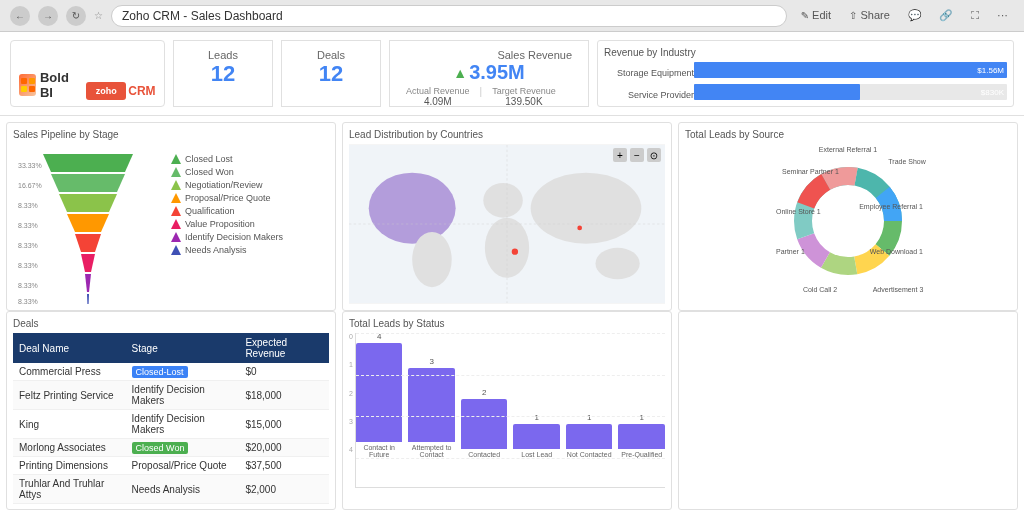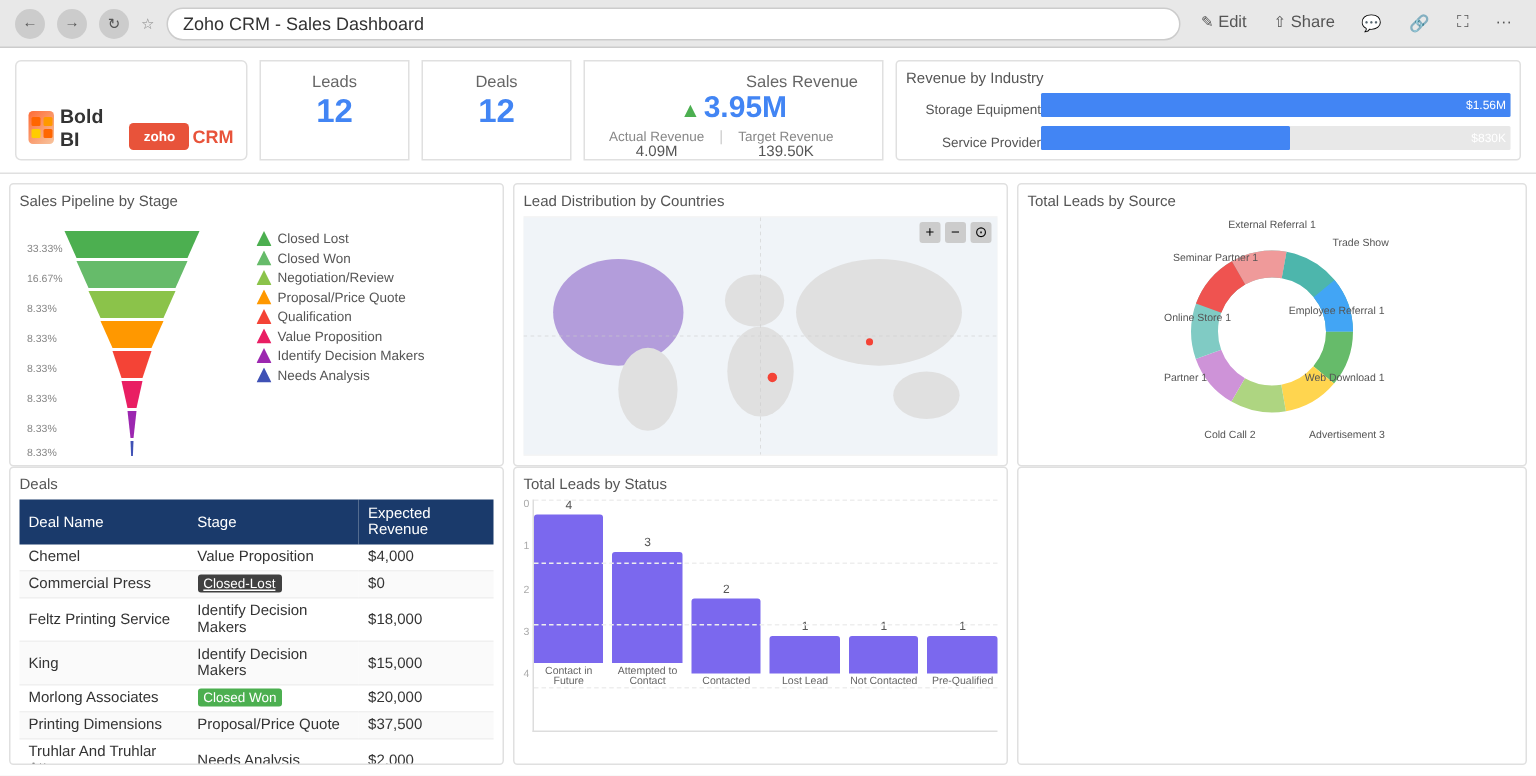"Chemel" tr { html: <tr> <td>Chemel</td> <td>Value Proposition</td> <td>$4,000</td> </tr> -> none }
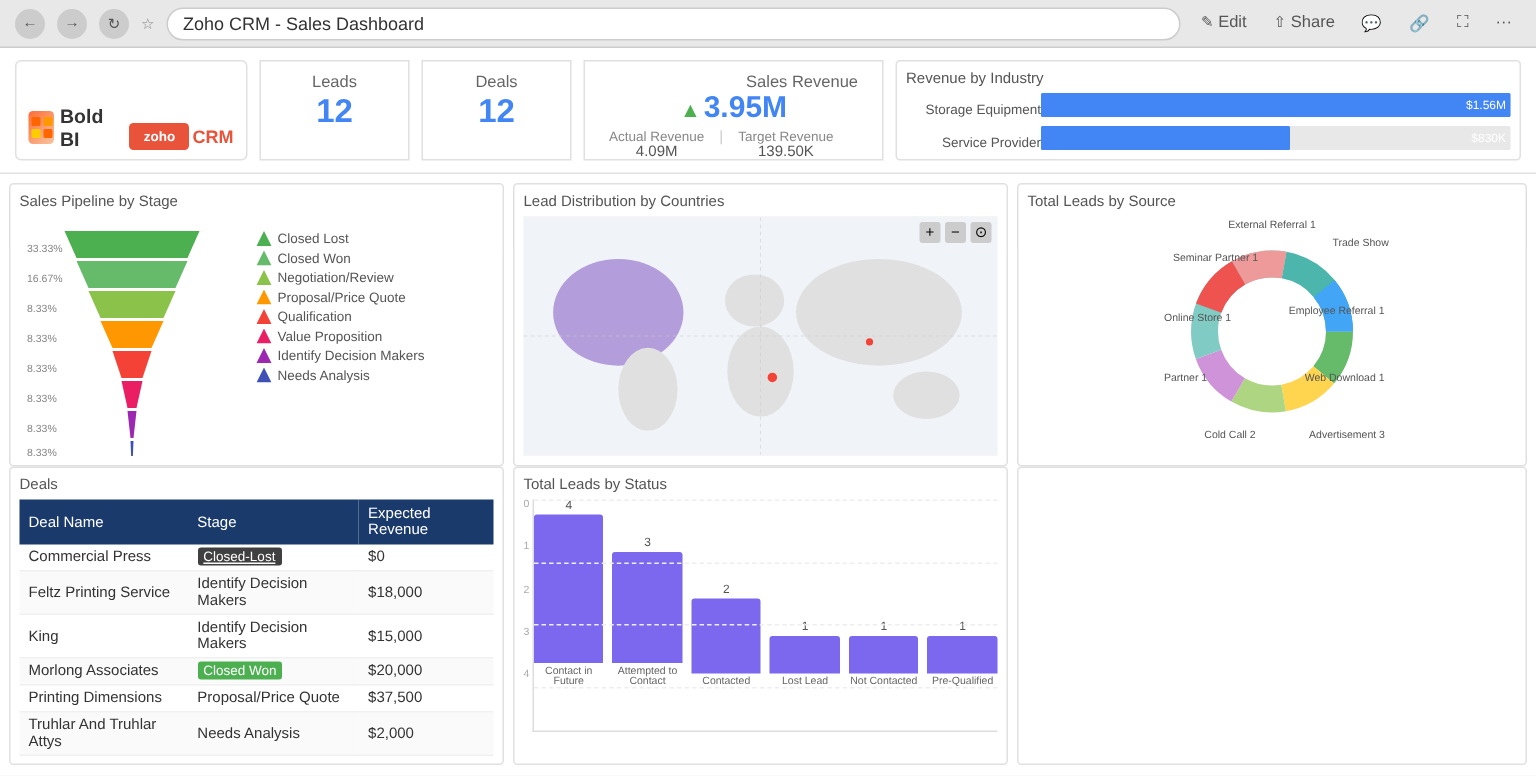"Closed-Lost" .badge-red { background: #404040 -> #3b82f6; text-decoration: underline -> none }
